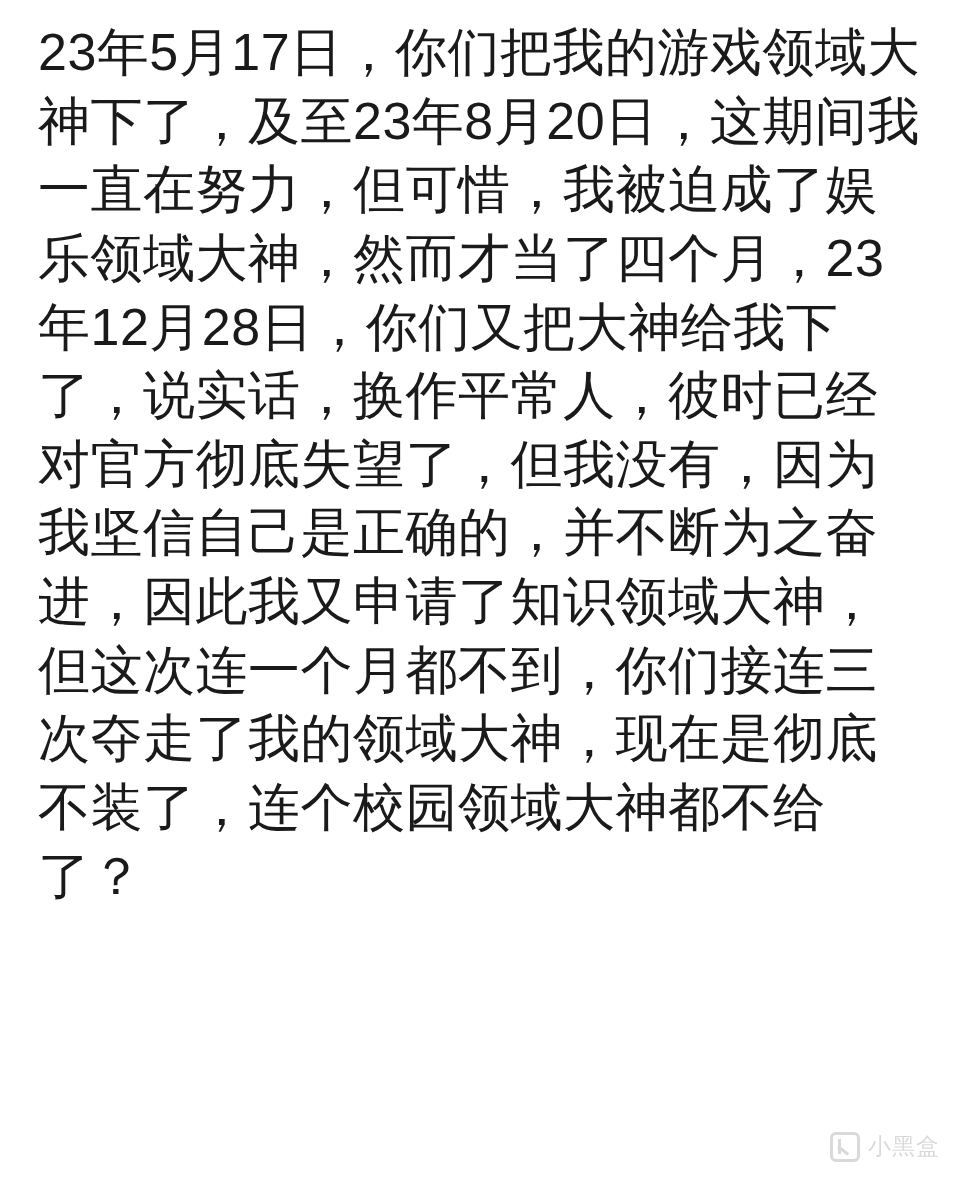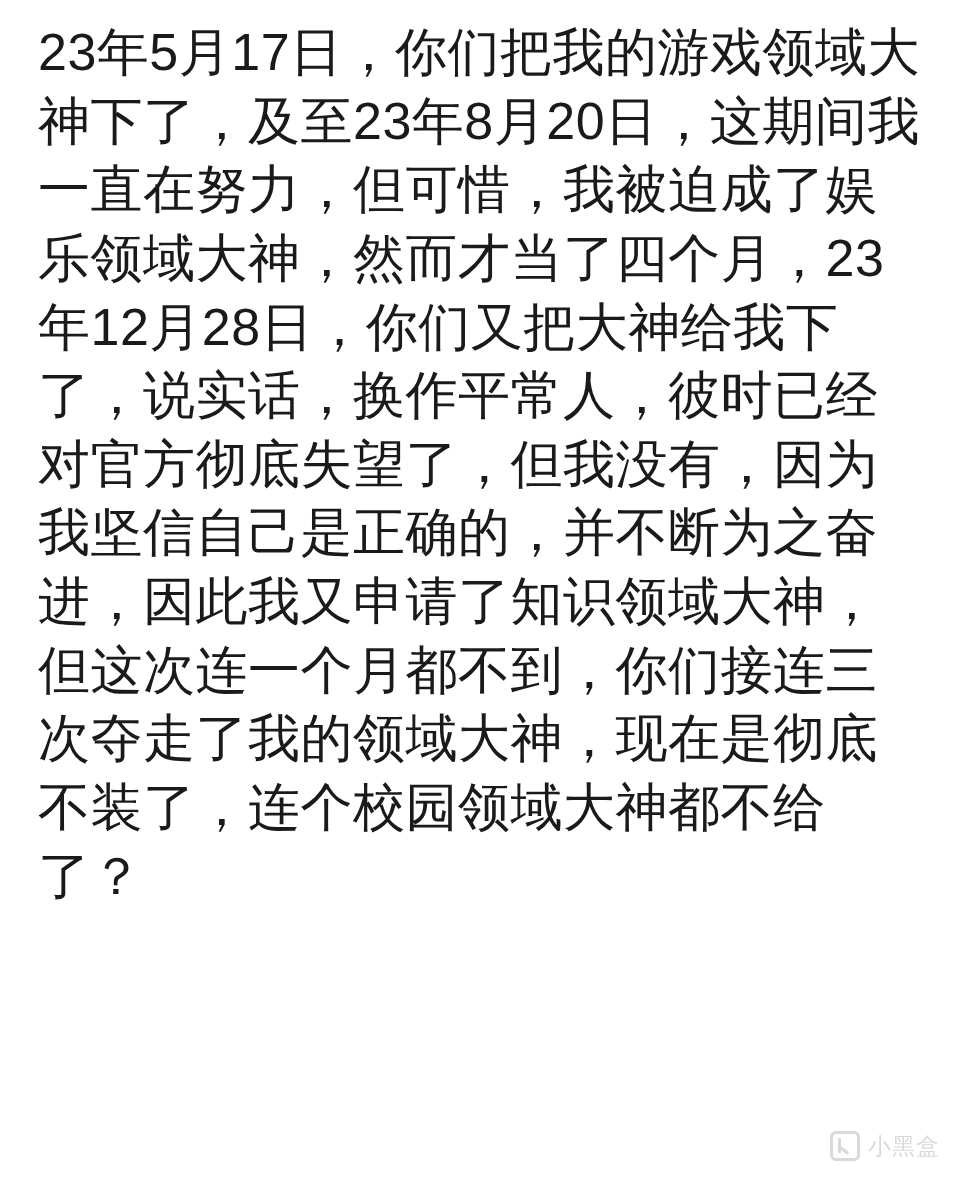"小黑盒" .watermark { align-items: flex-start -> flex-end }
